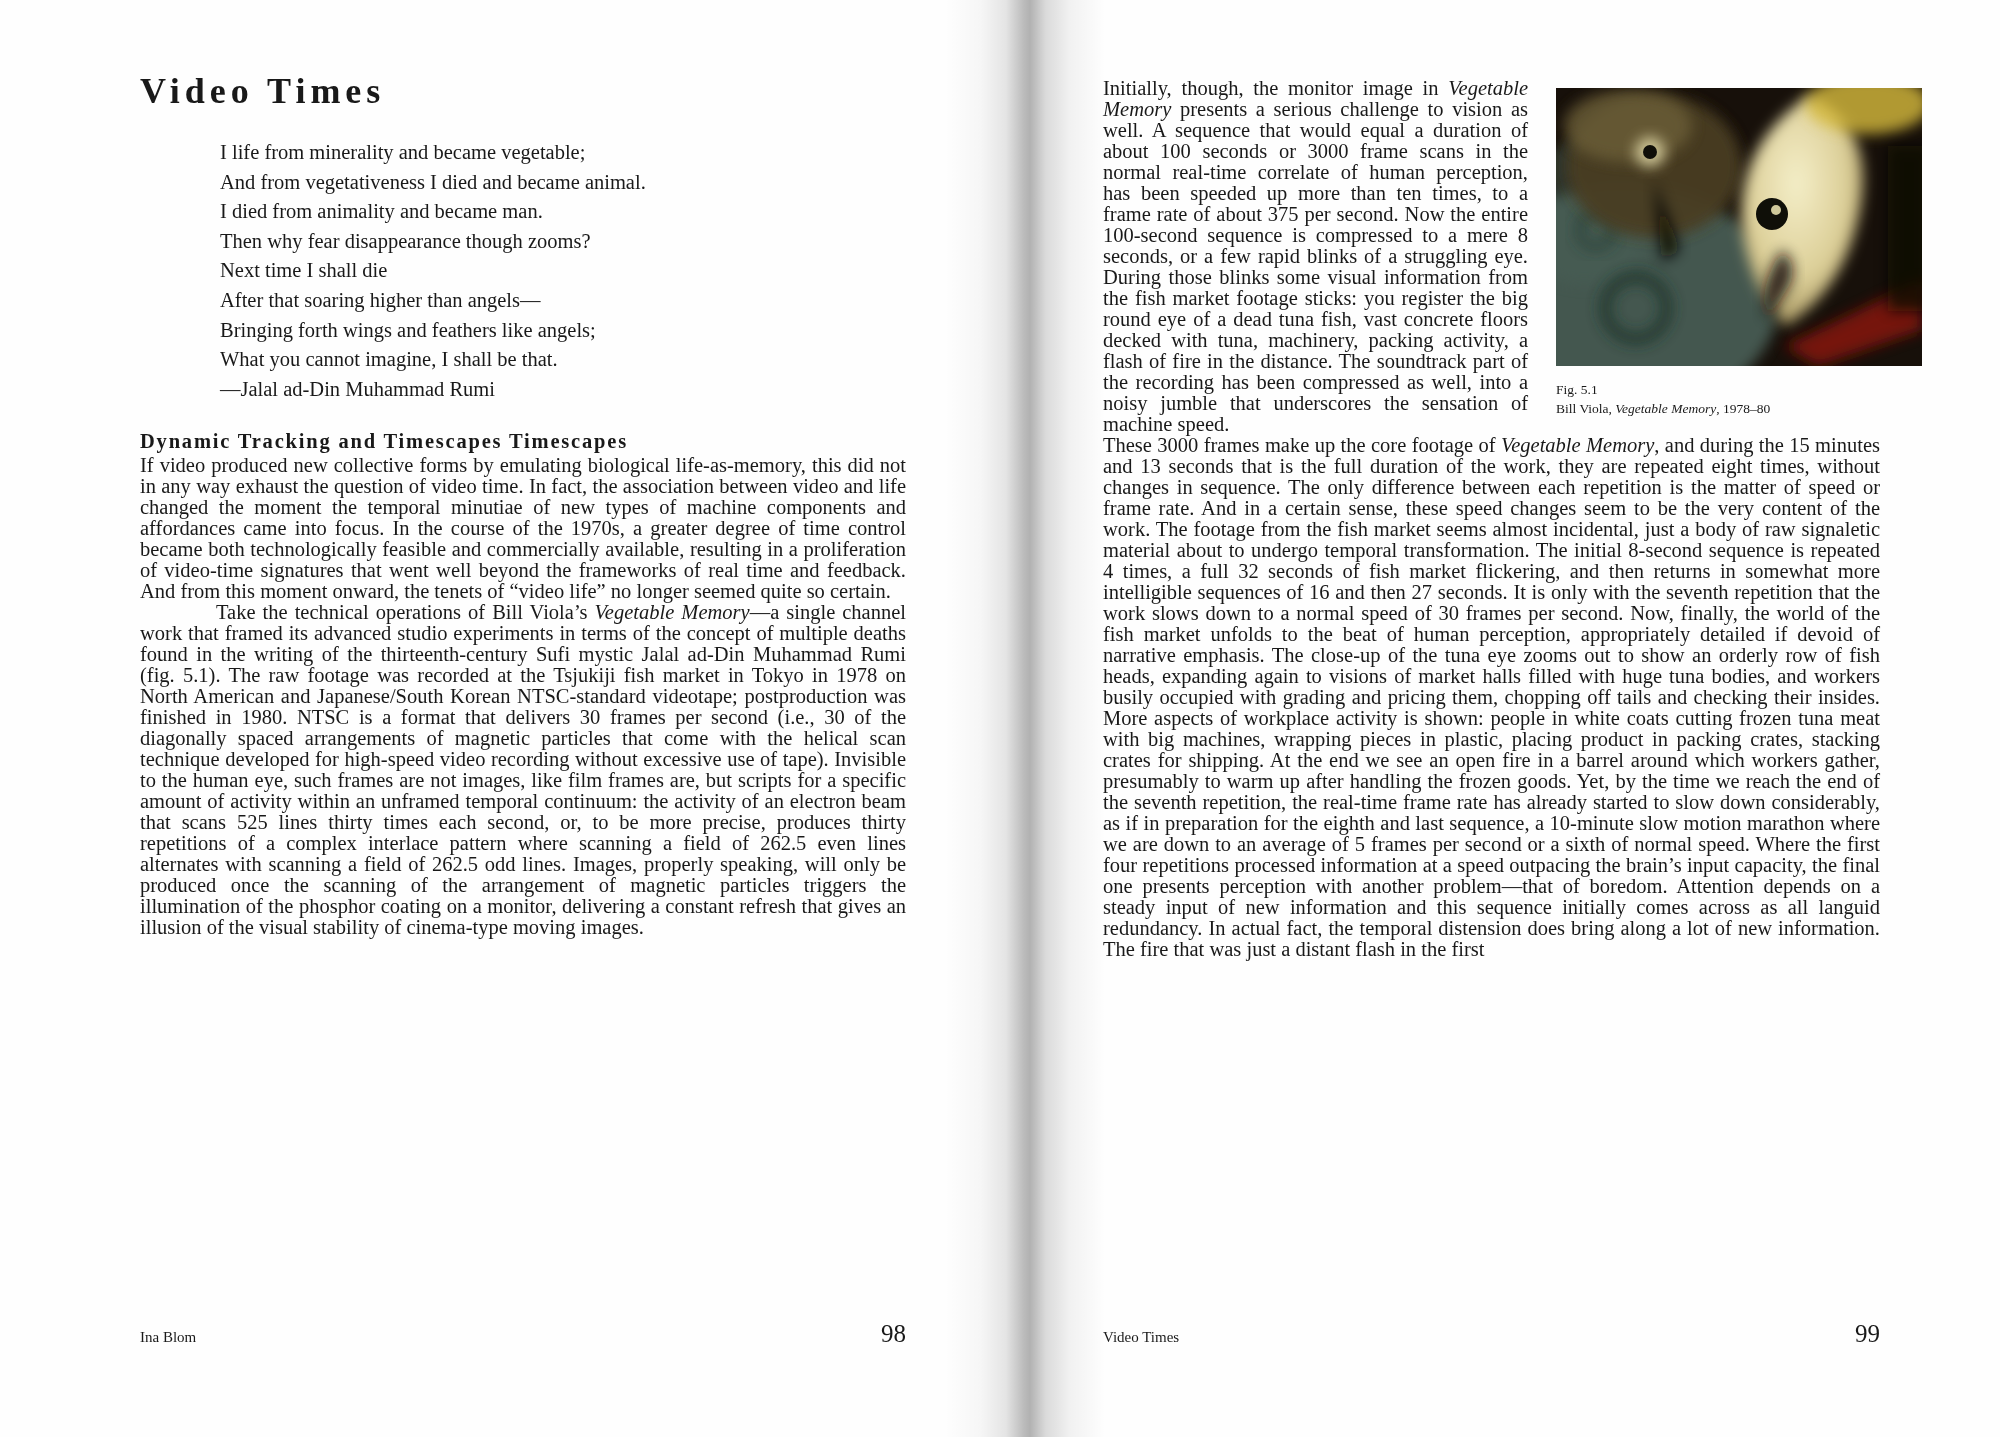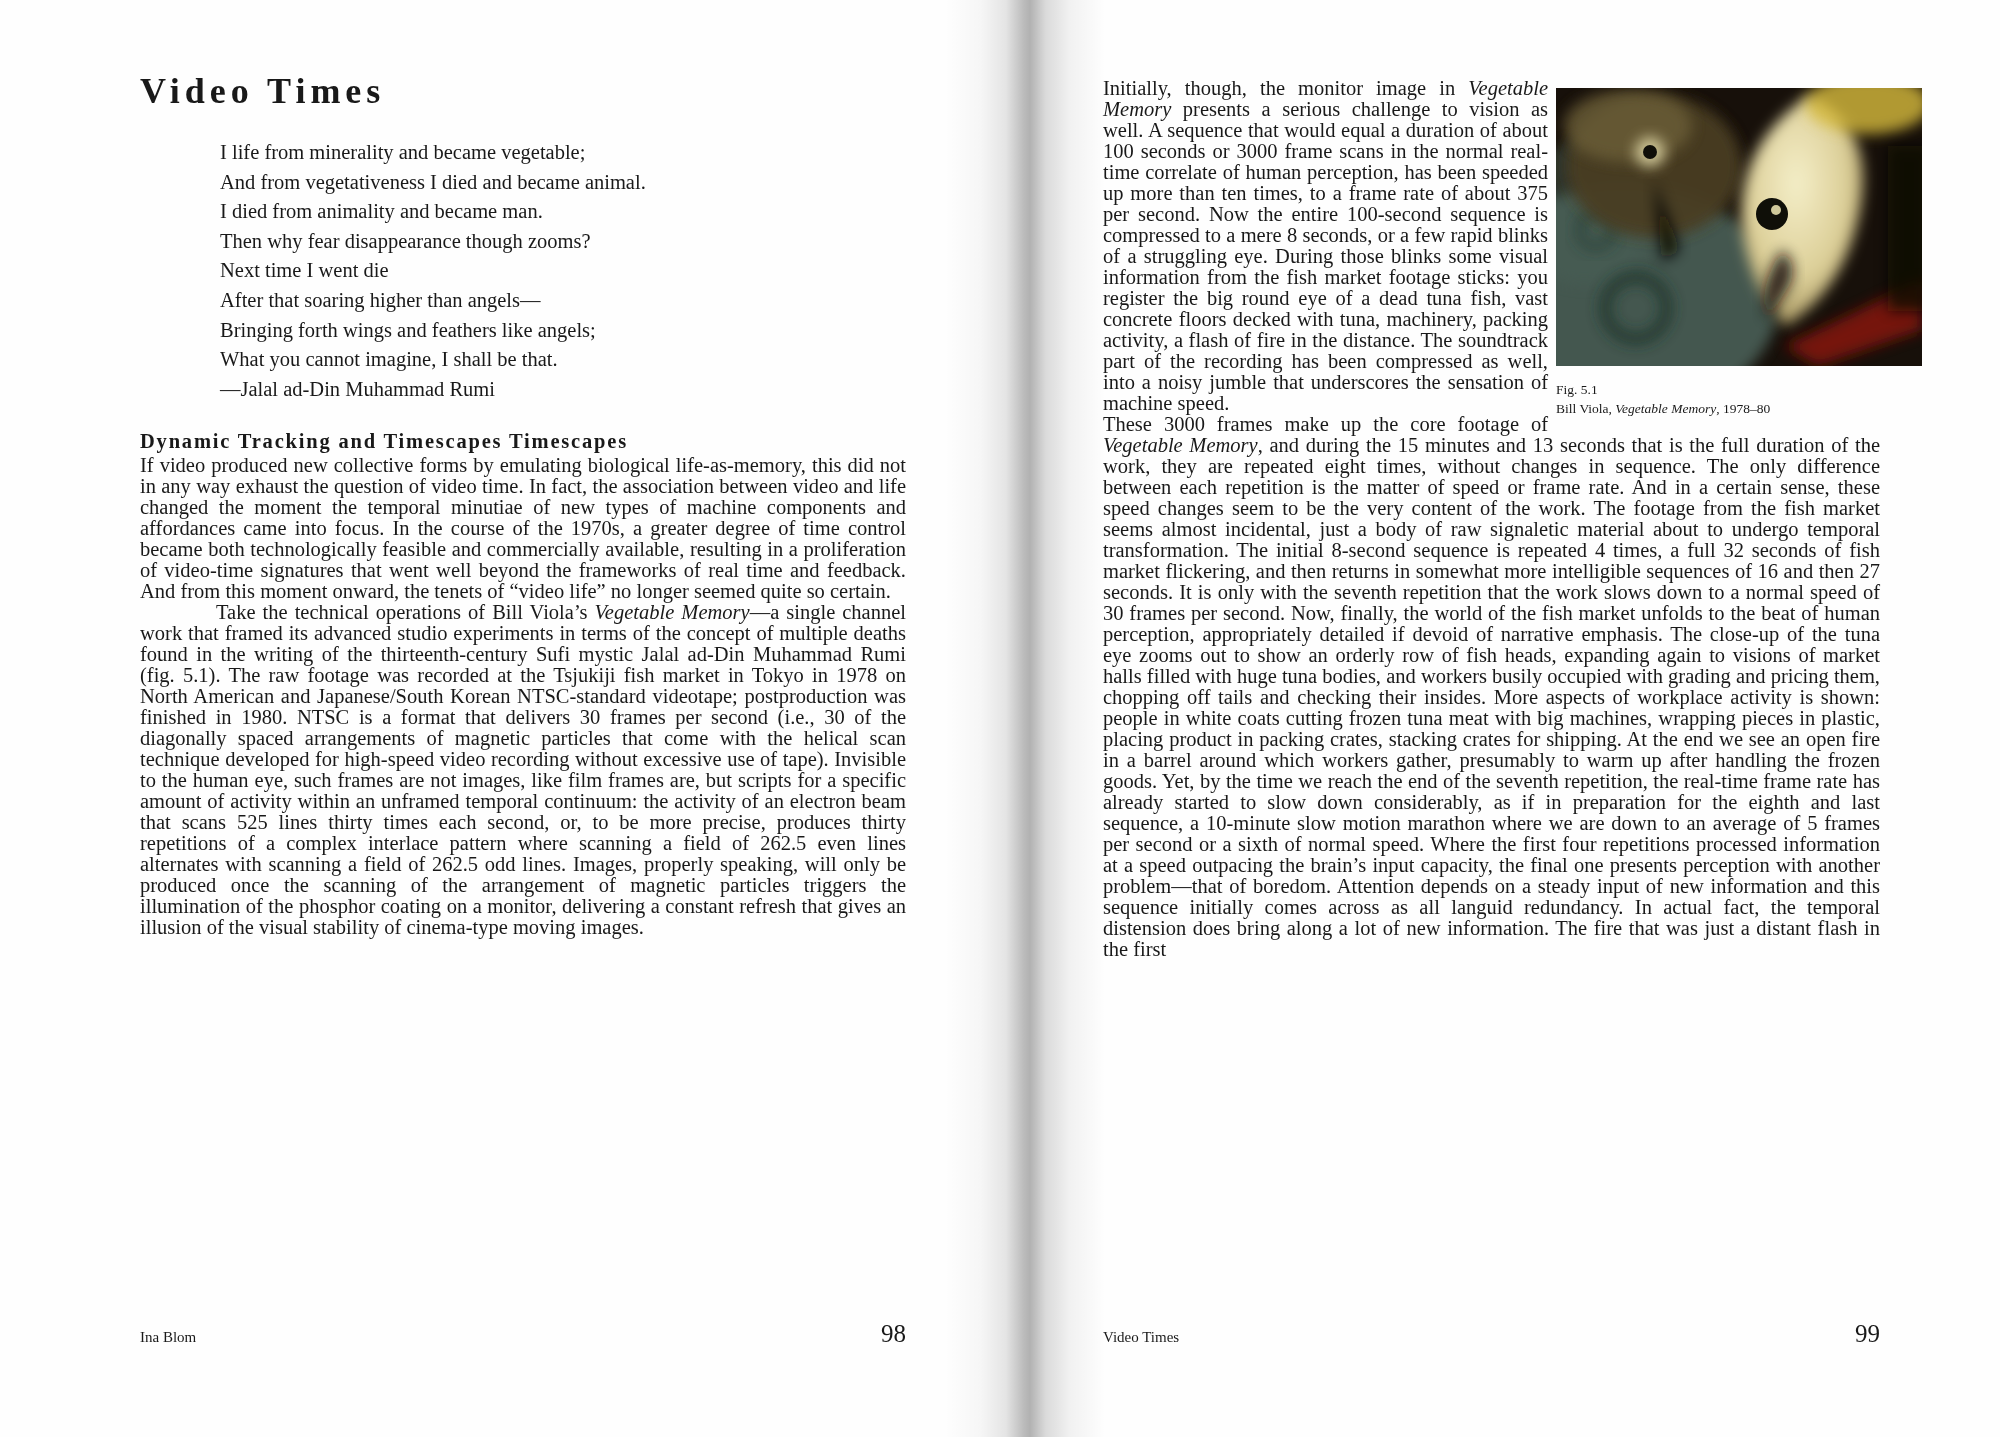"Next time I went die" div { text: went -> shall }
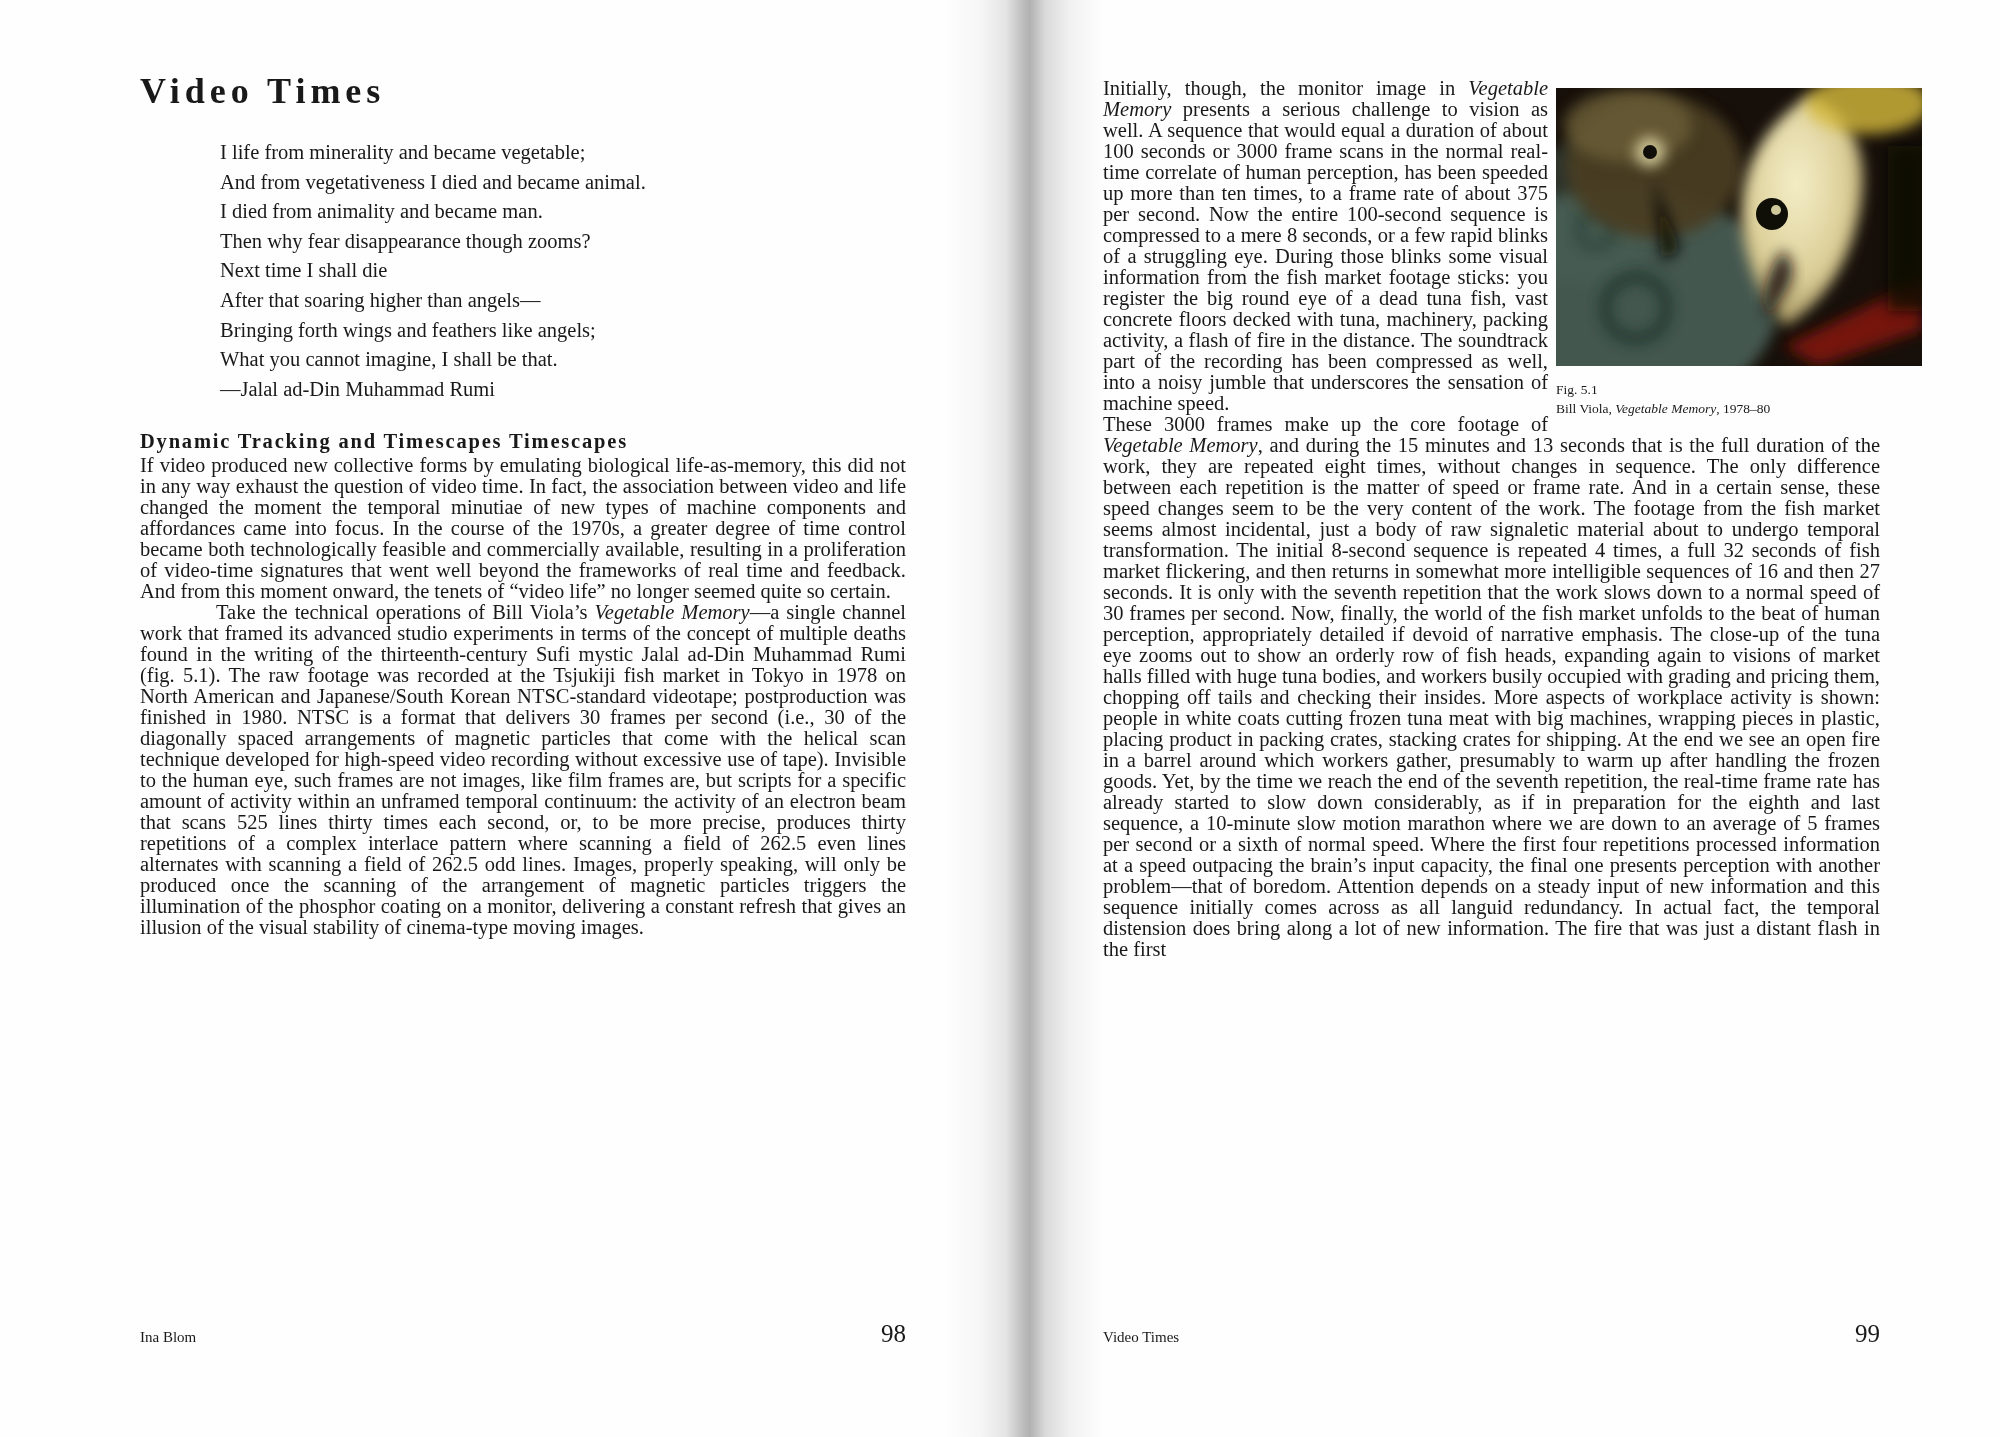"Fig. 5.1" figure.fig { margin: 10px -72px 8px 8px -> 10px -72px 8px 28px }
